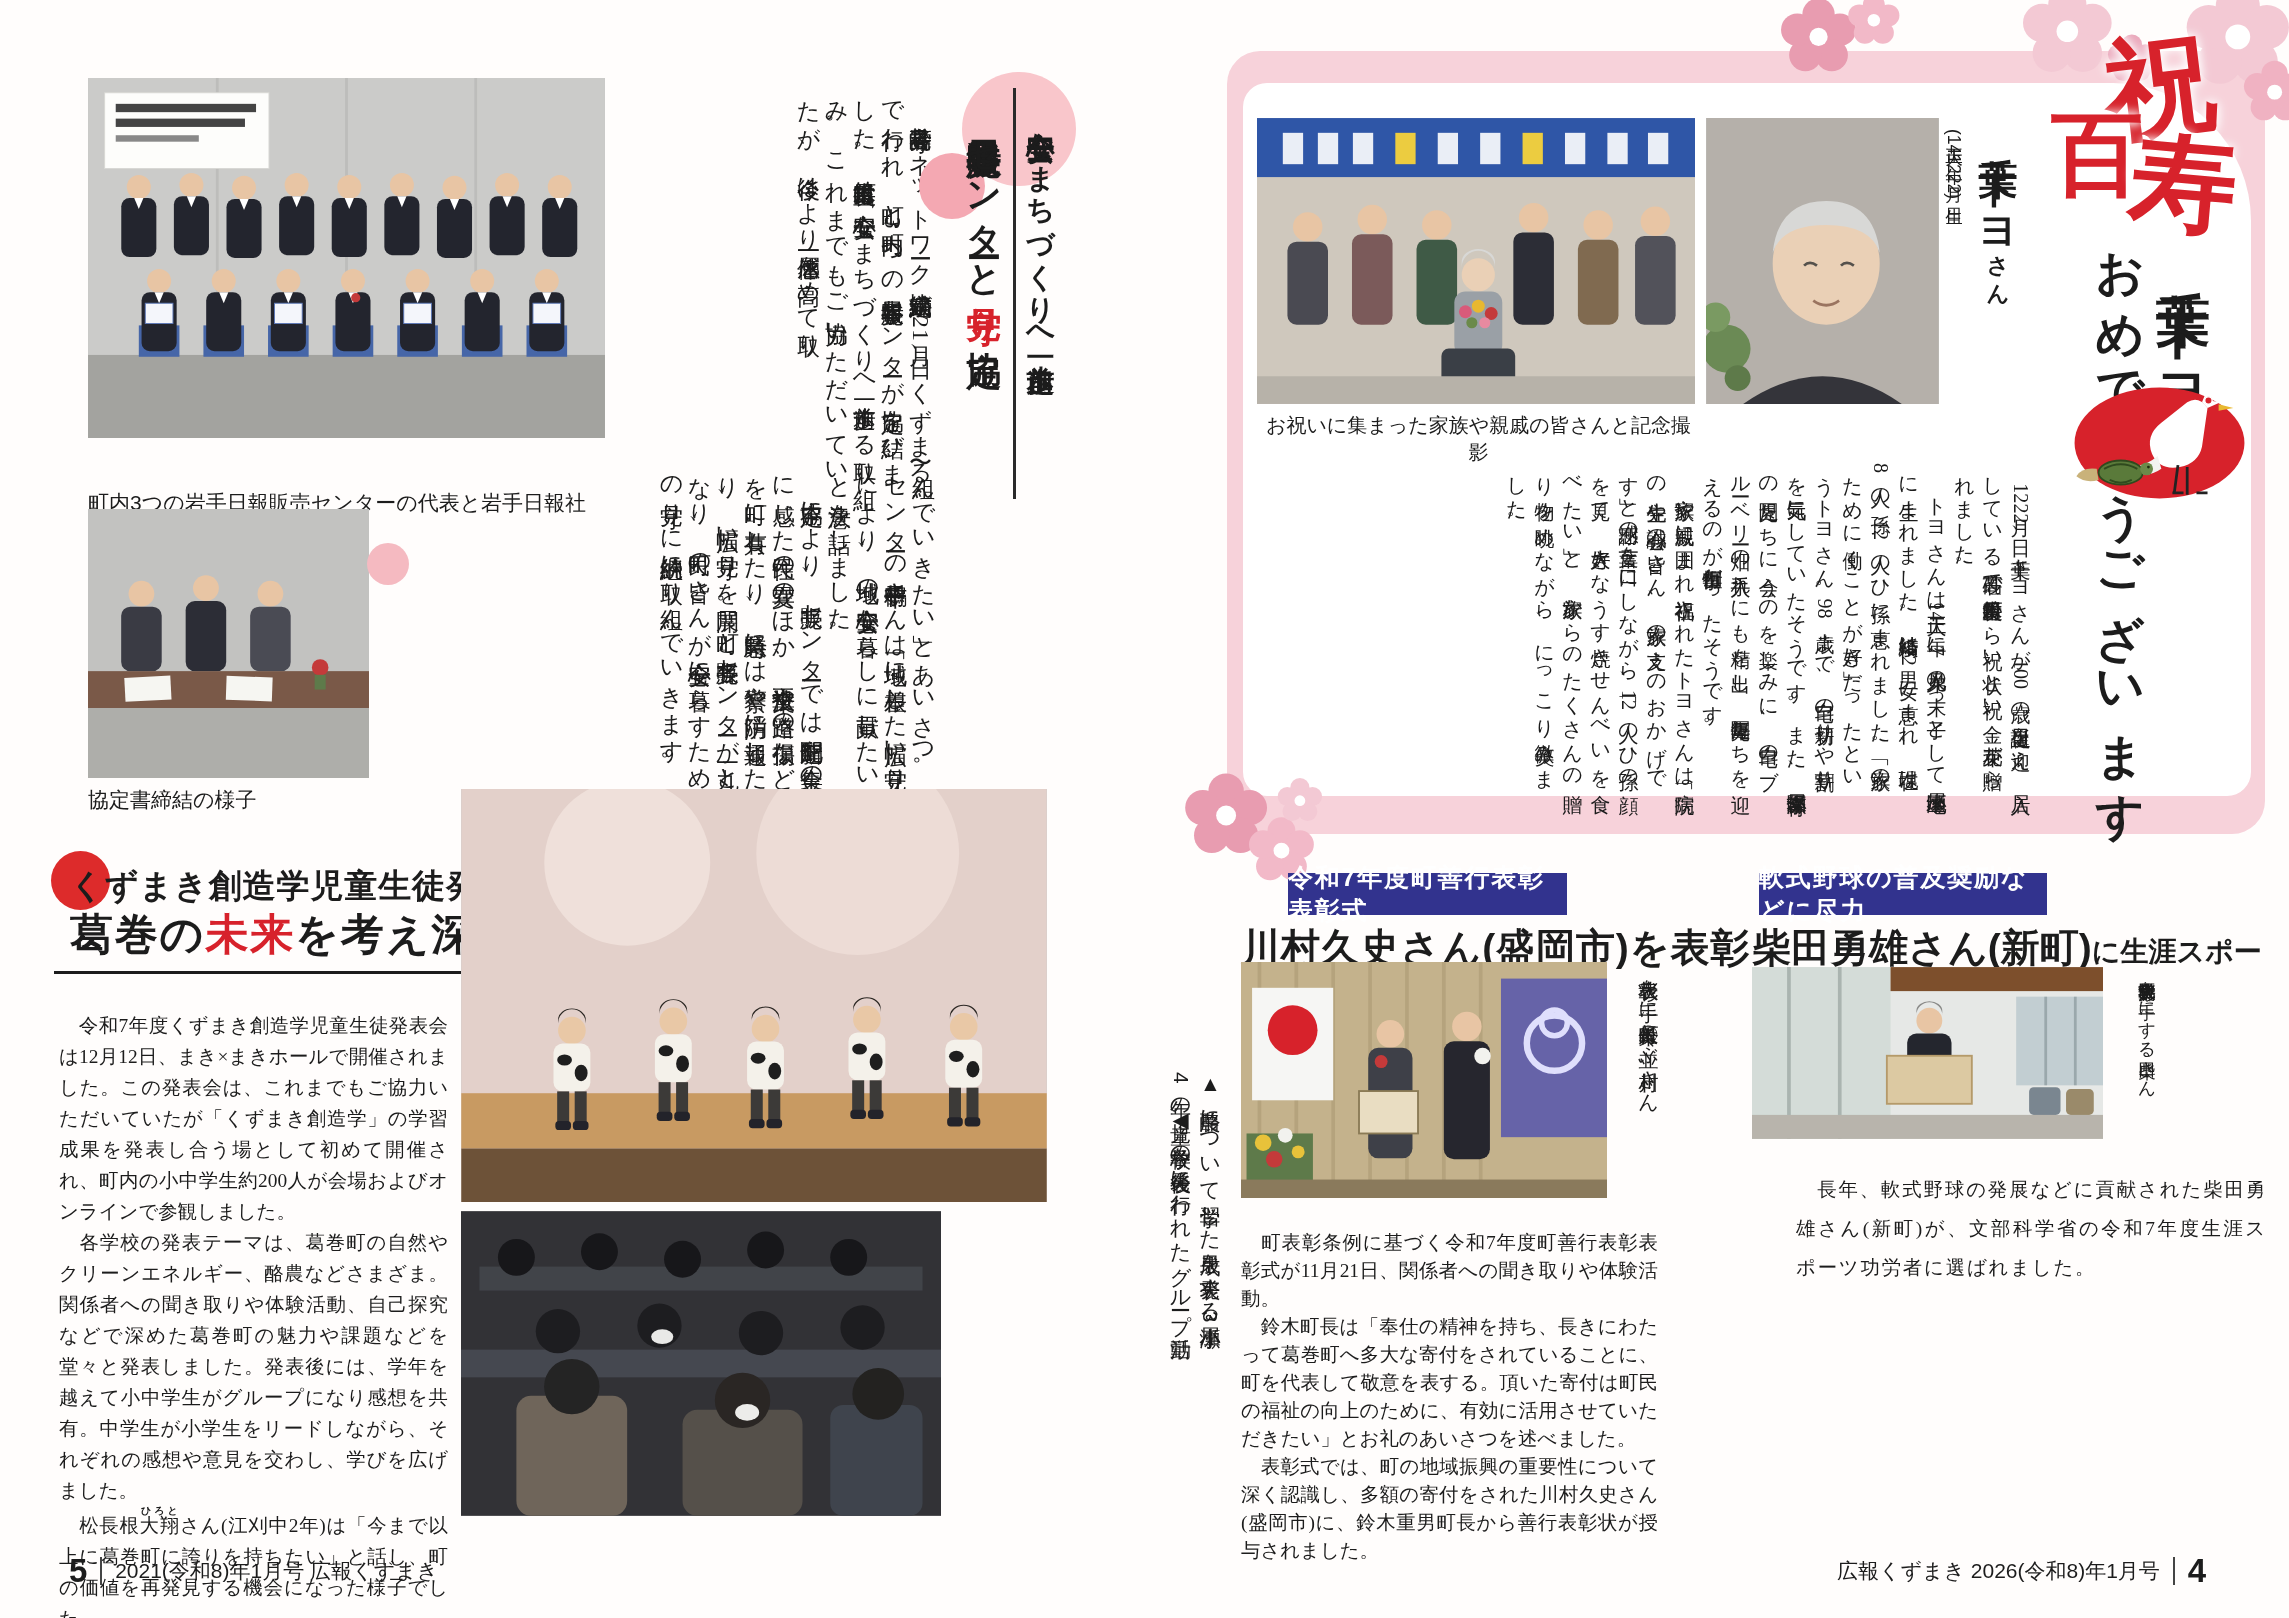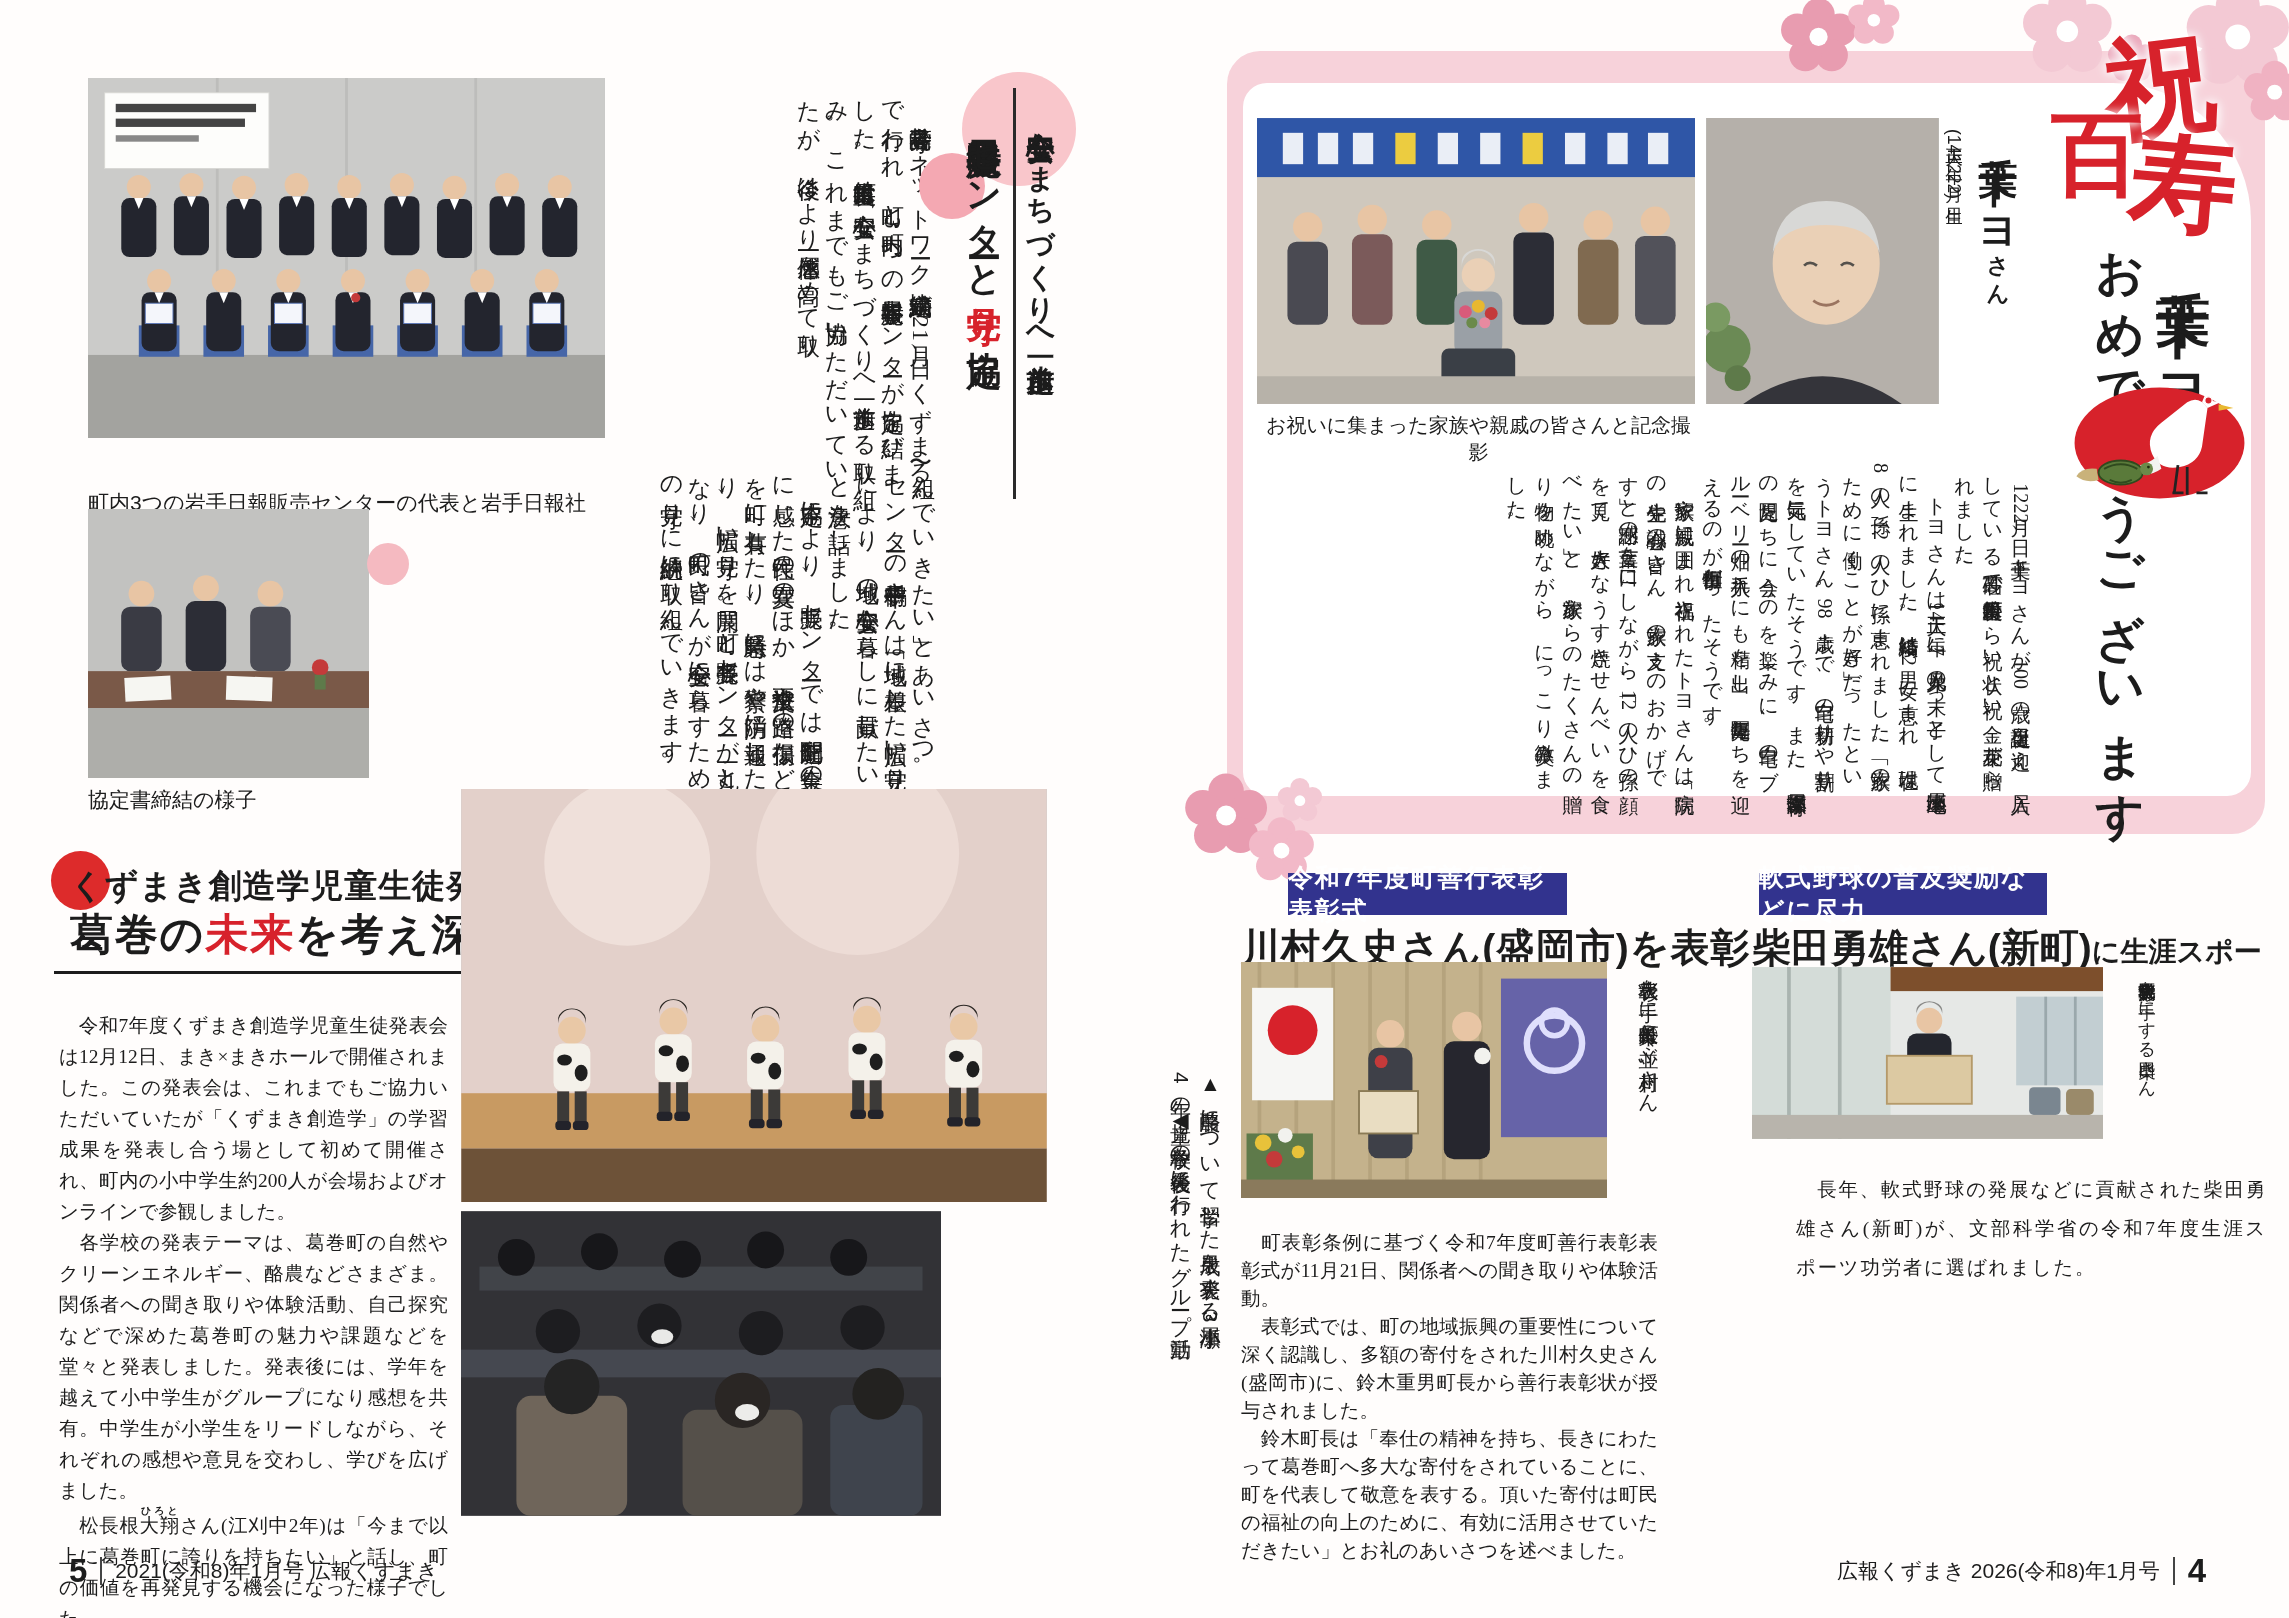"表彰式では、町の地域振興の重要性について深く認識し、多額の寄付をされた川村久史さ" p { order: before "鈴木町長は「奉仕の精神を持ち、長きにわたって葛巻町へ多大な寄付をされていることに" -> after "鈴木町長は「奉仕の精神を持ち、長きにわたって葛巻町へ多大な寄付をされていることに" }
